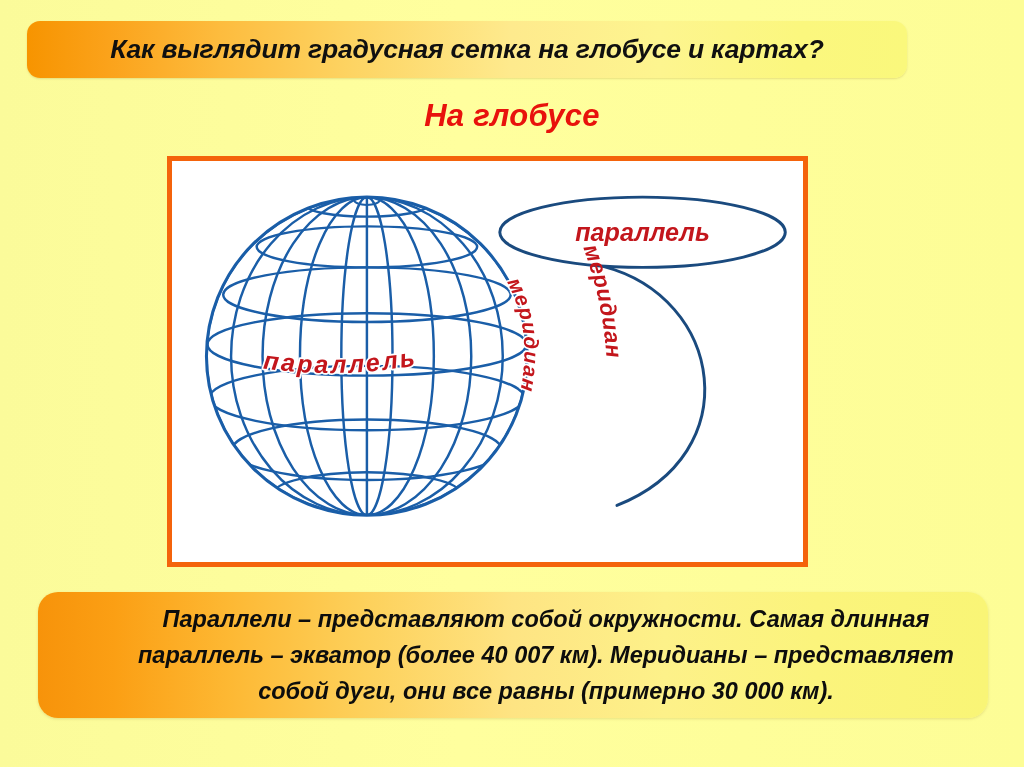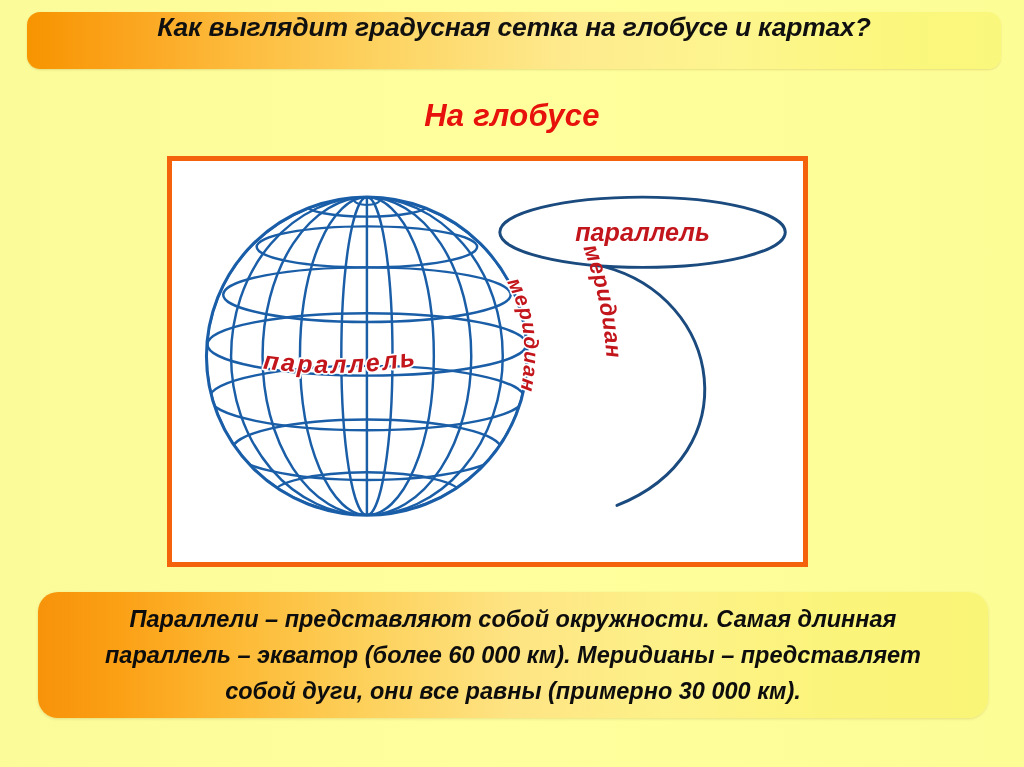"Как выглядит градусная сетка на" #title-banner { align-items: none -> center; top: 12px -> 21px; width: 974px -> 880px }
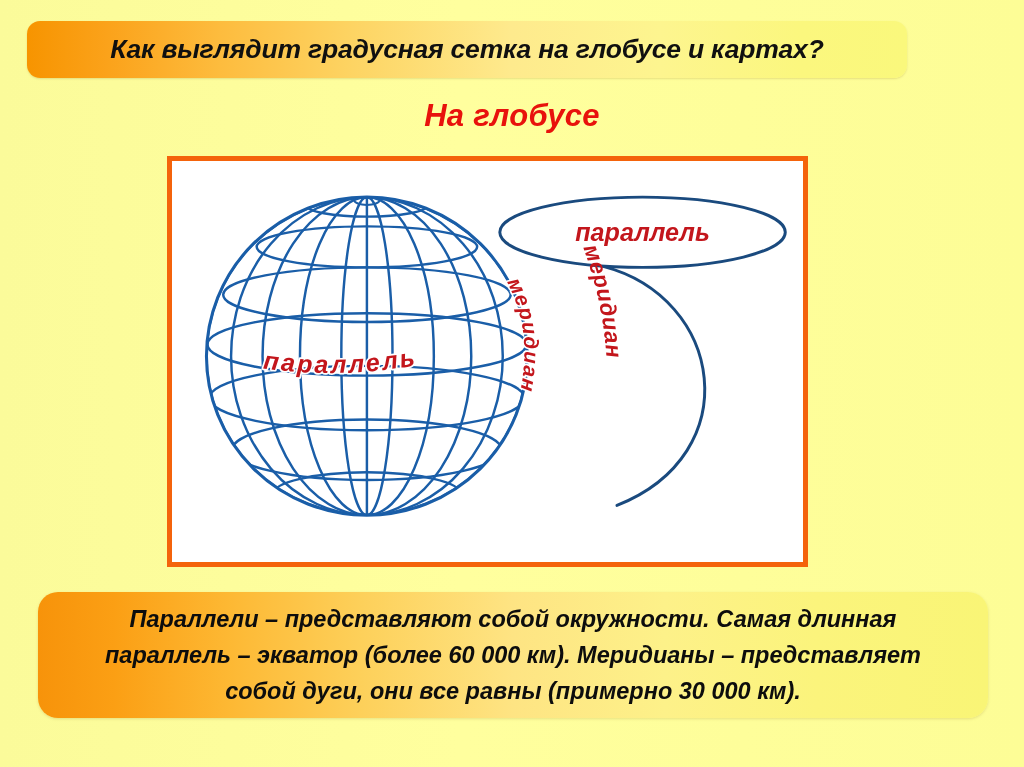"Параллели – представляют собой" #description-box { justify-content: center -> flex-end }
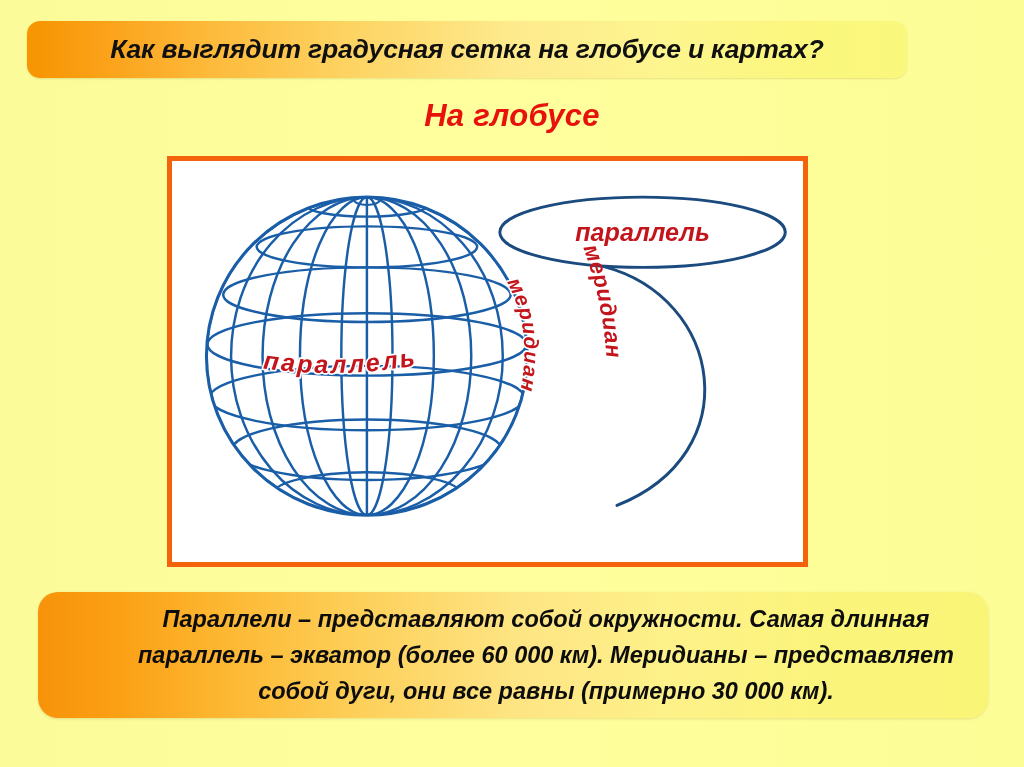"параллель – экватор (более 60" span.nobr { text: 60 000 -> 40 007 }
